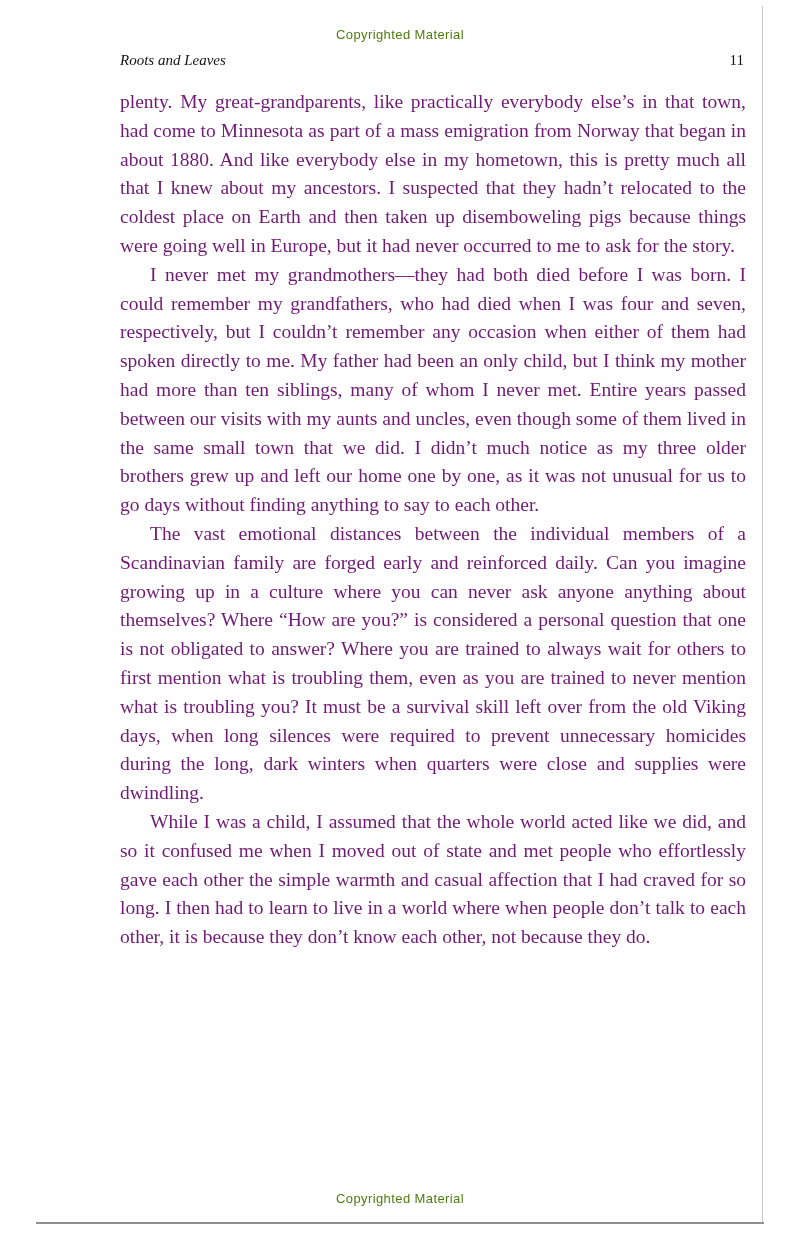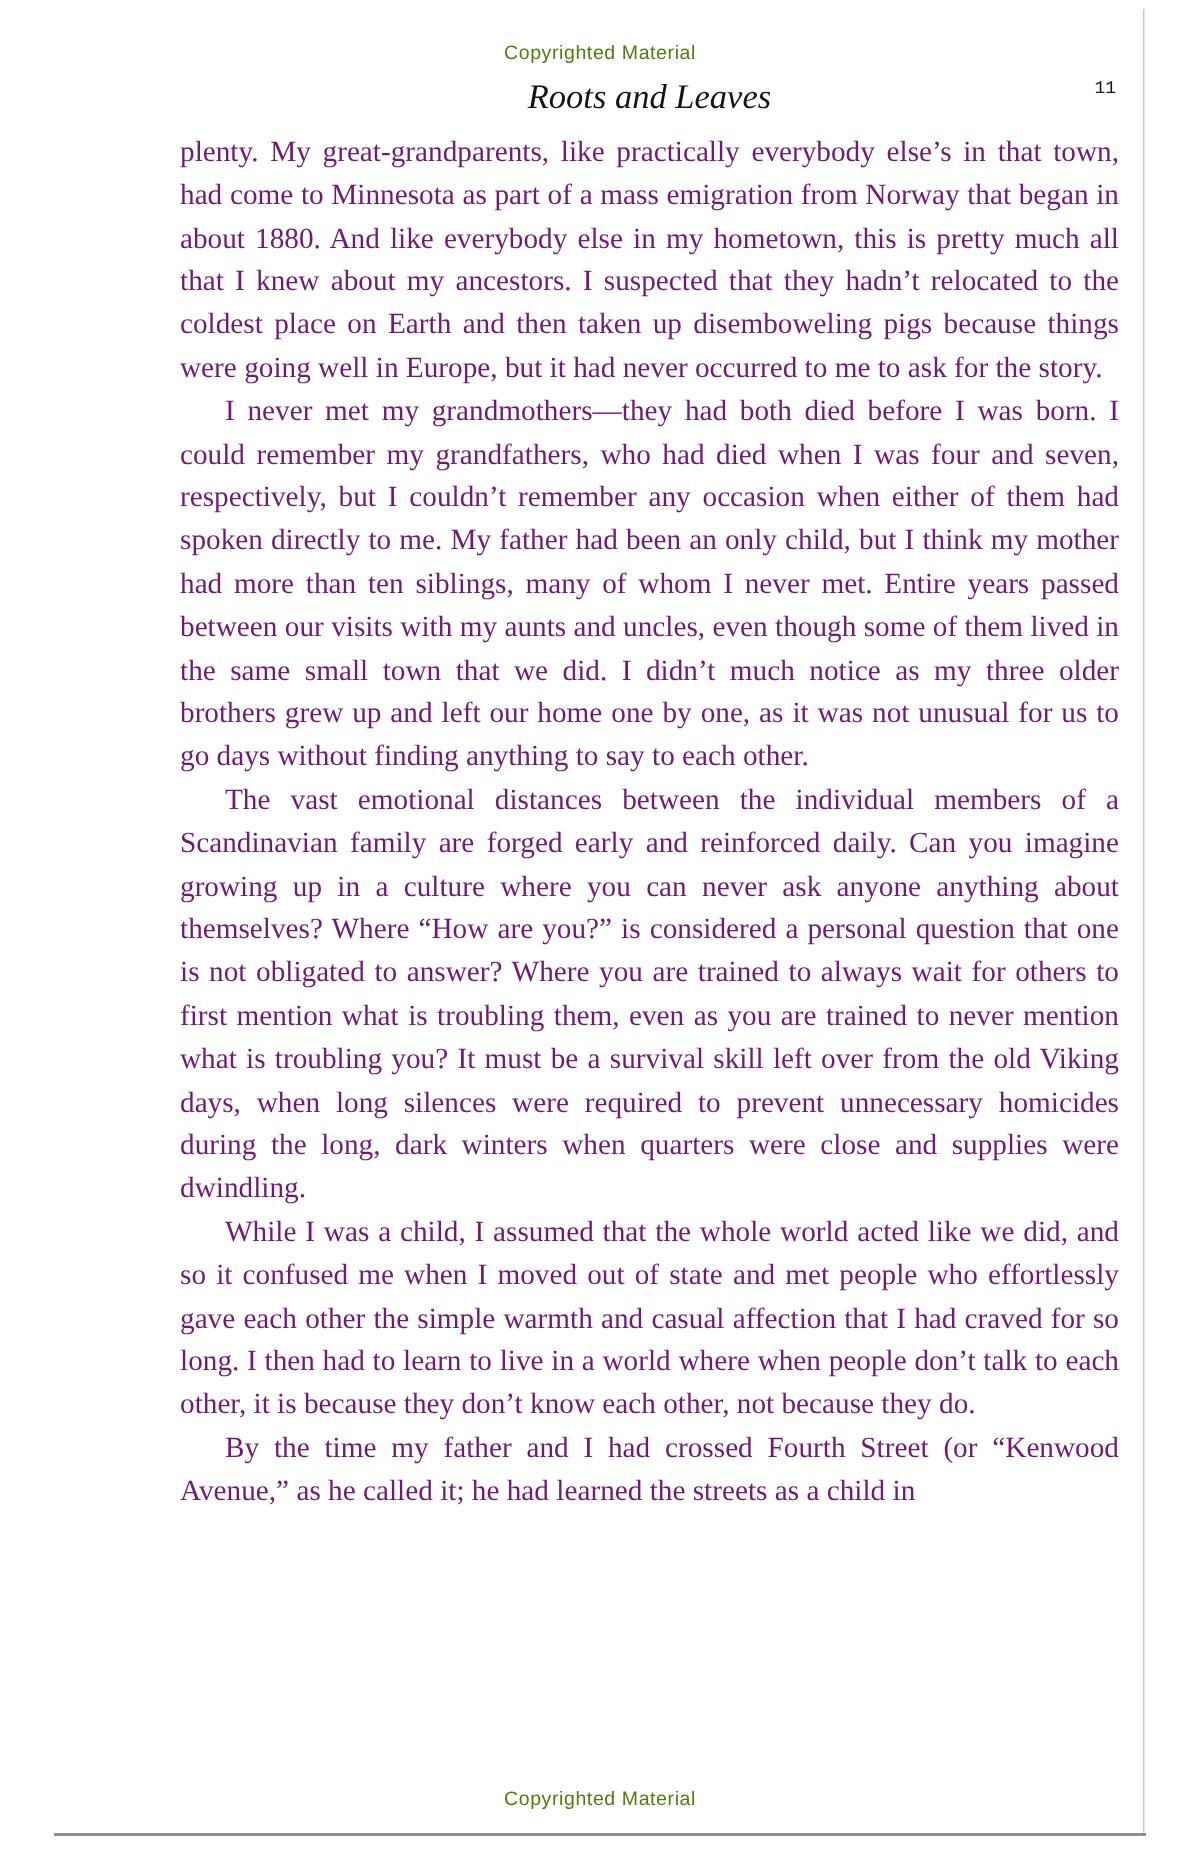"Roots and Leaves" .running-title { font-size: 23px -> 15px; text-align: center -> left }
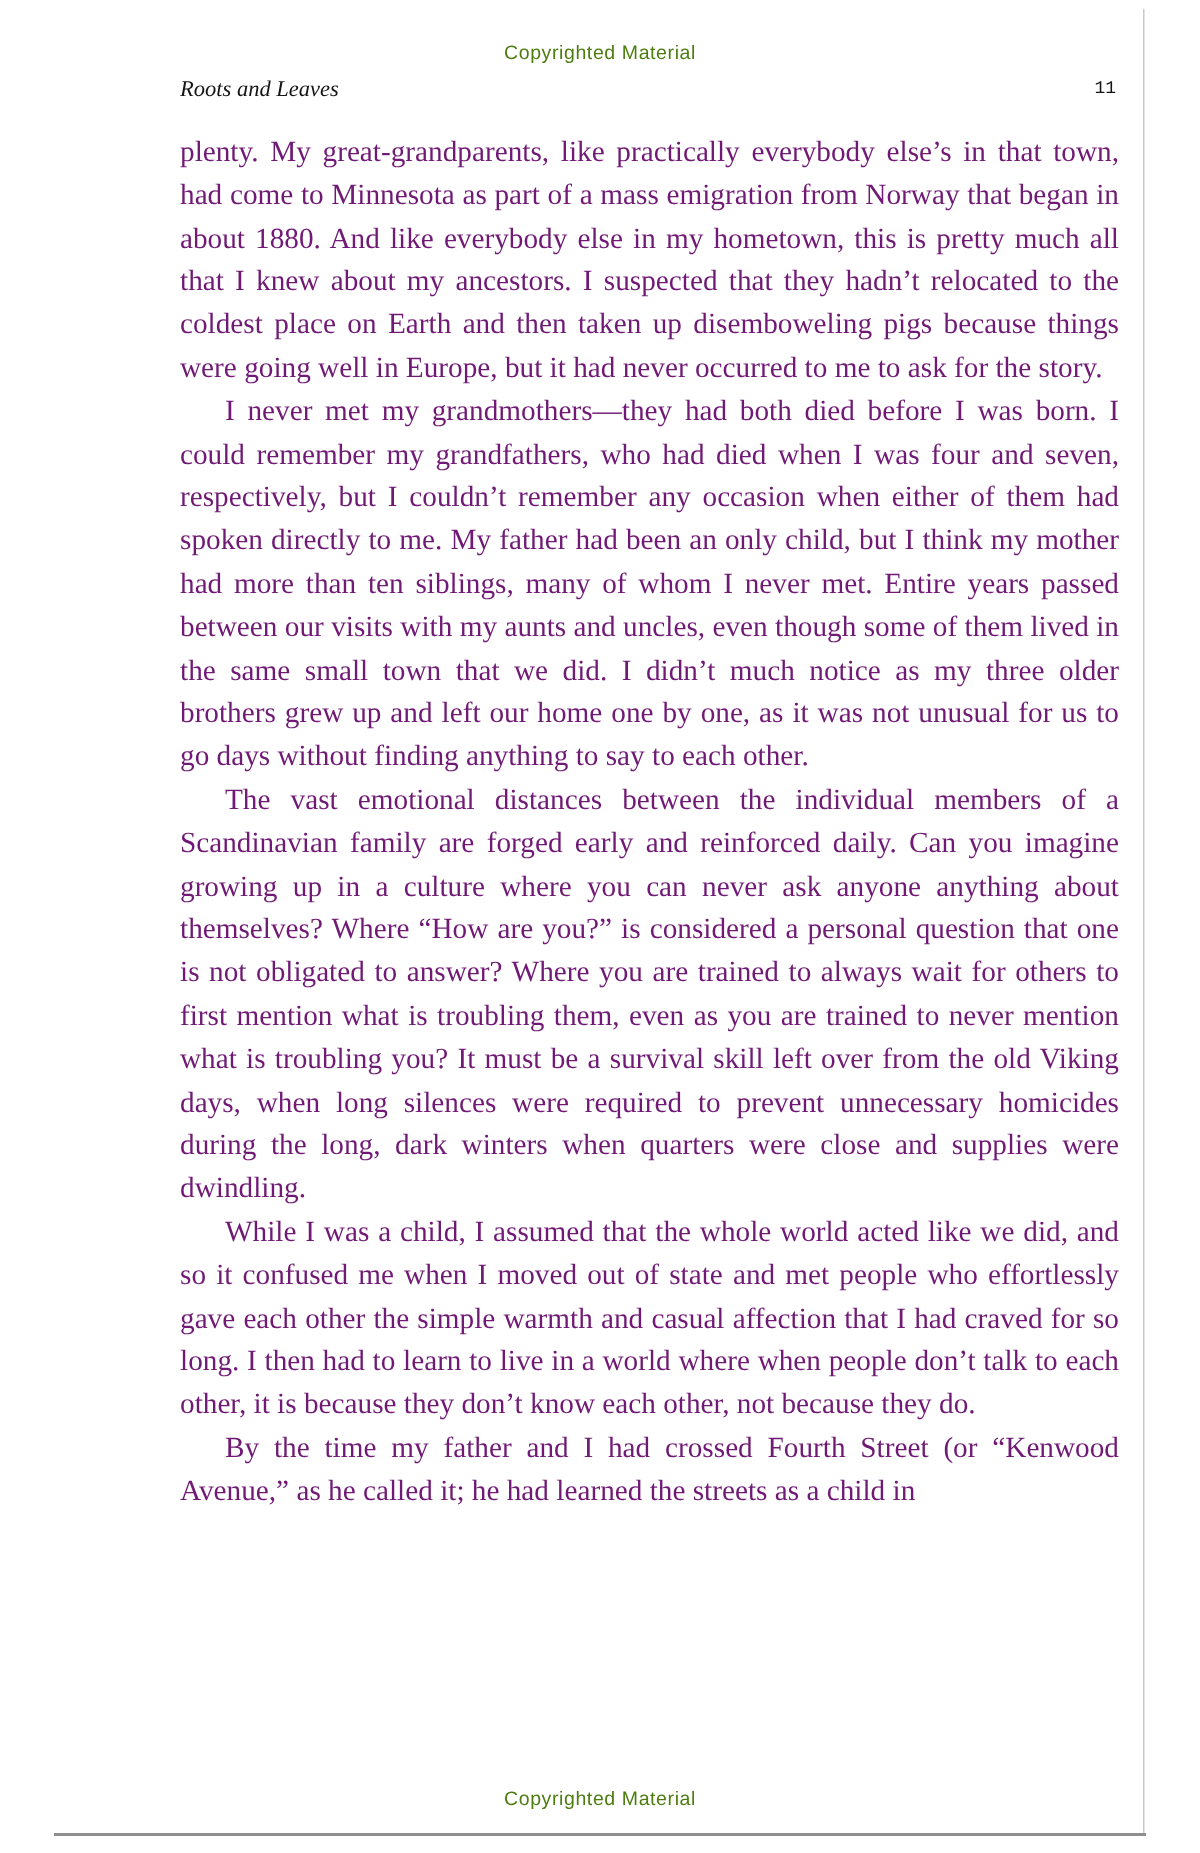"11" .page-number { font-family: Liberation Mono, monospace -> none; font-size: 12px -> 15px }
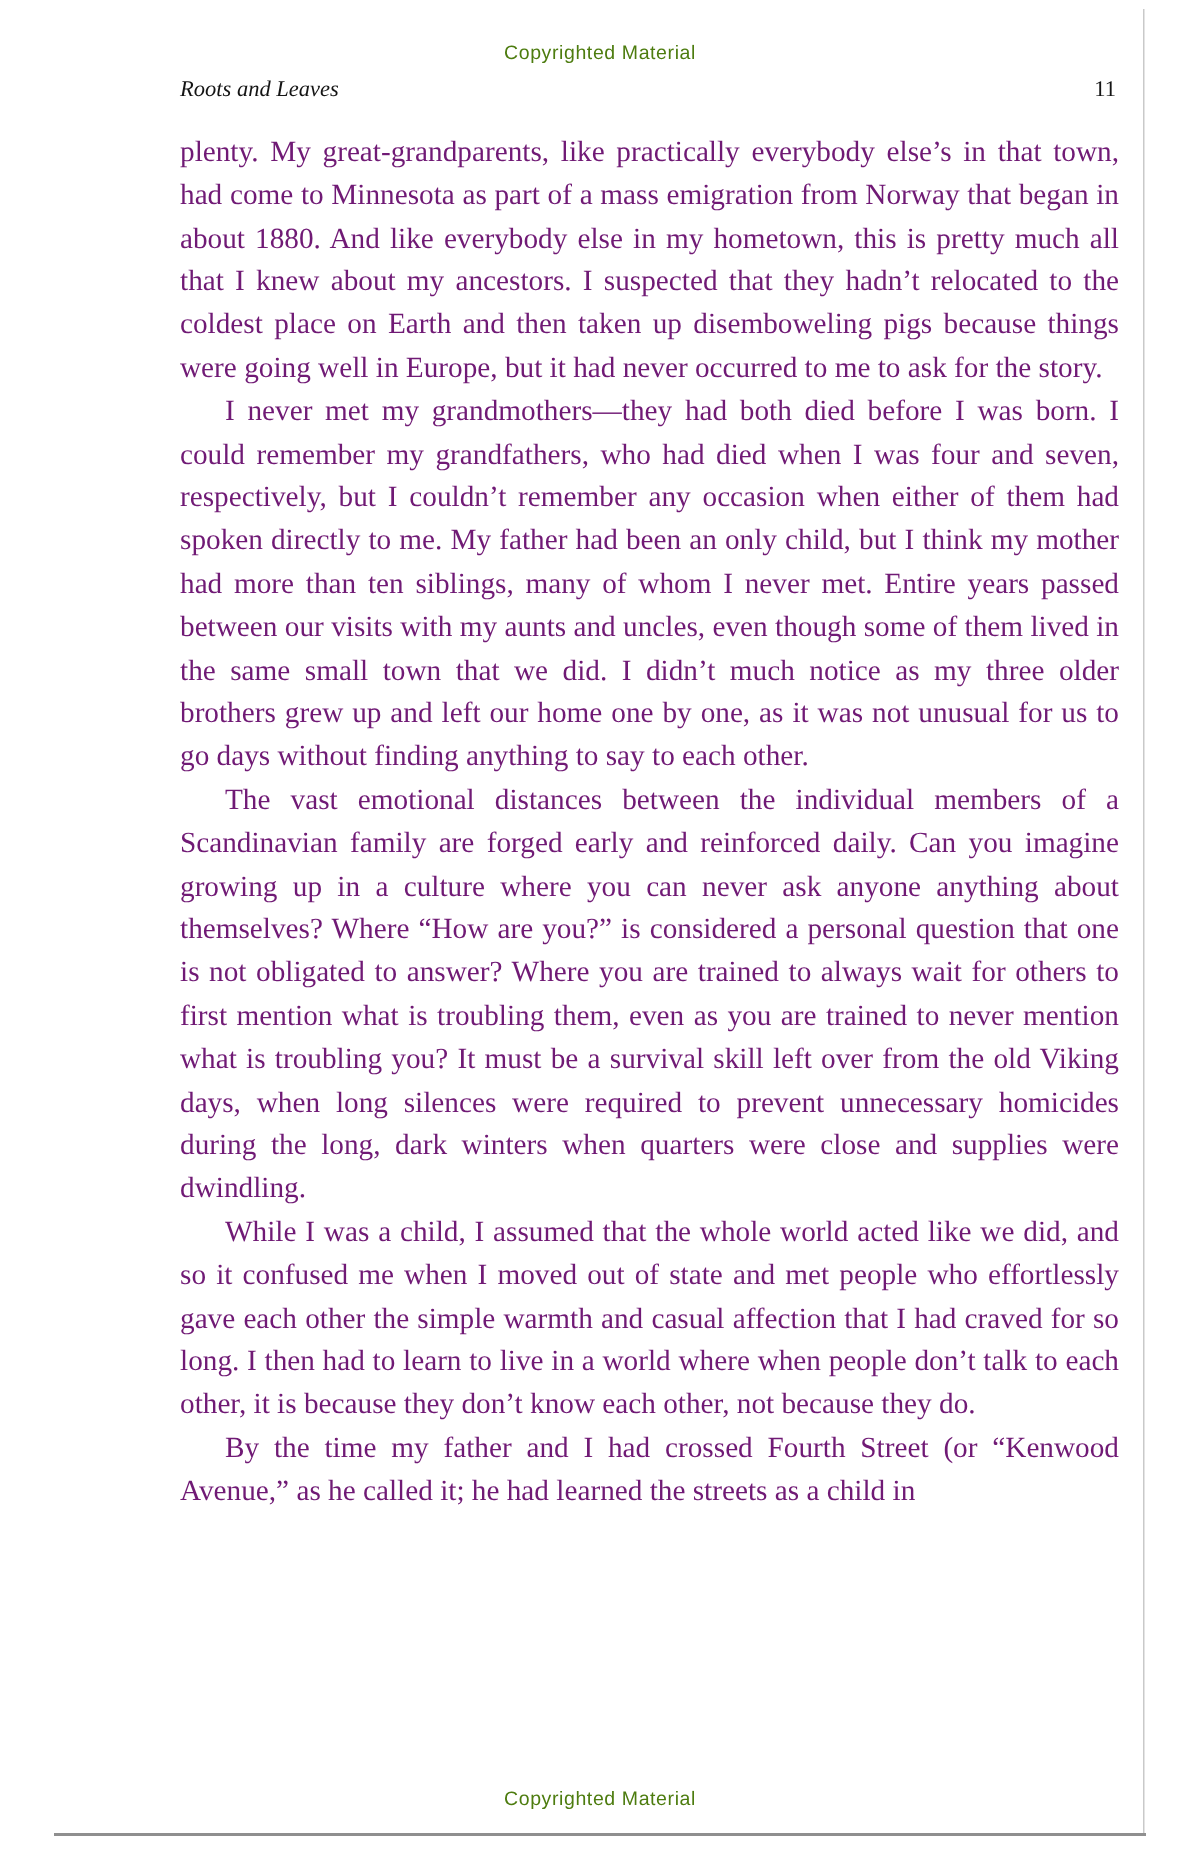"By the time my father" p.indent { html: <p>By the time my father and I had crossed Fourth Street (or “Kenwood Avenue,” as he called it; he had learned the streets as a child in</p> -> none }
